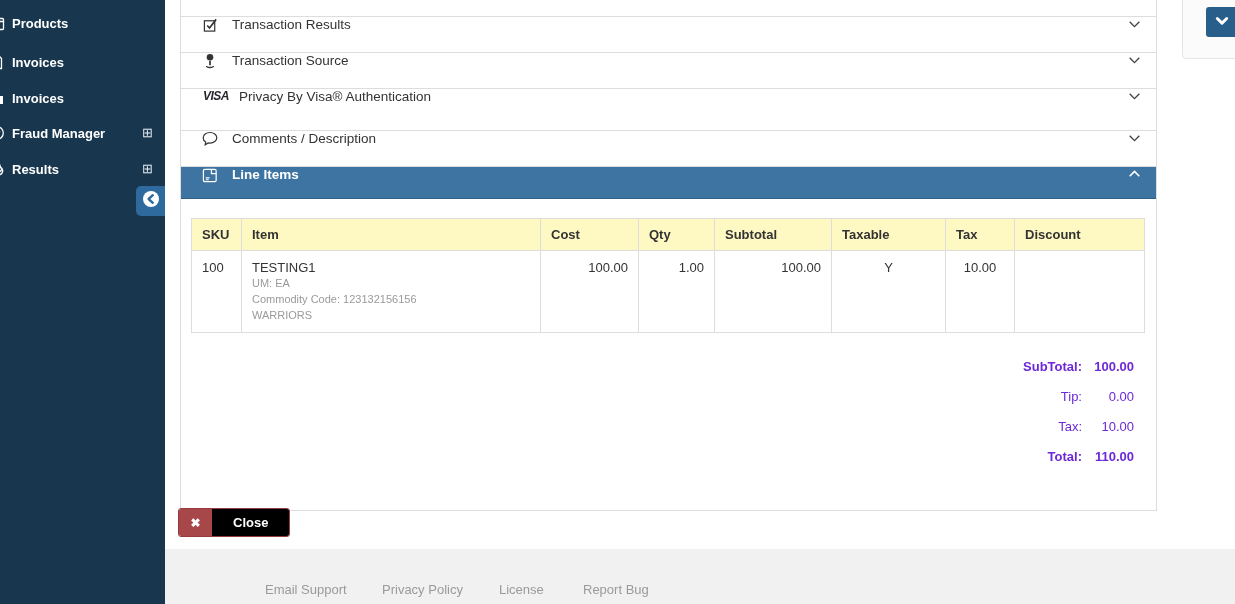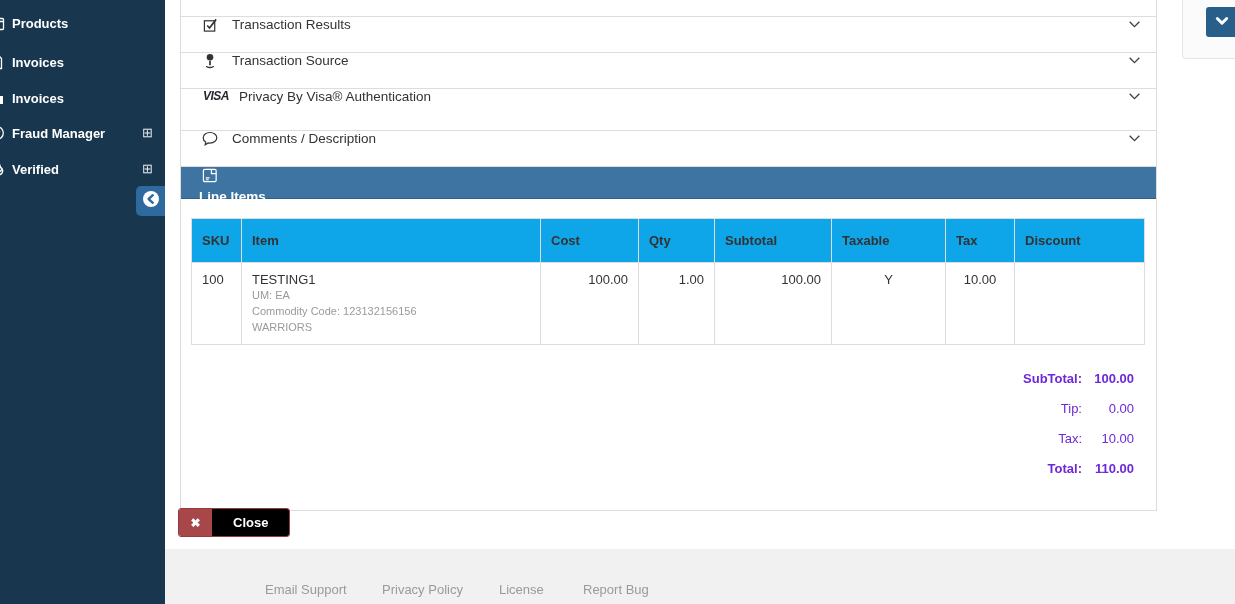"Verified" span.side-label { text: Verified -> Results }
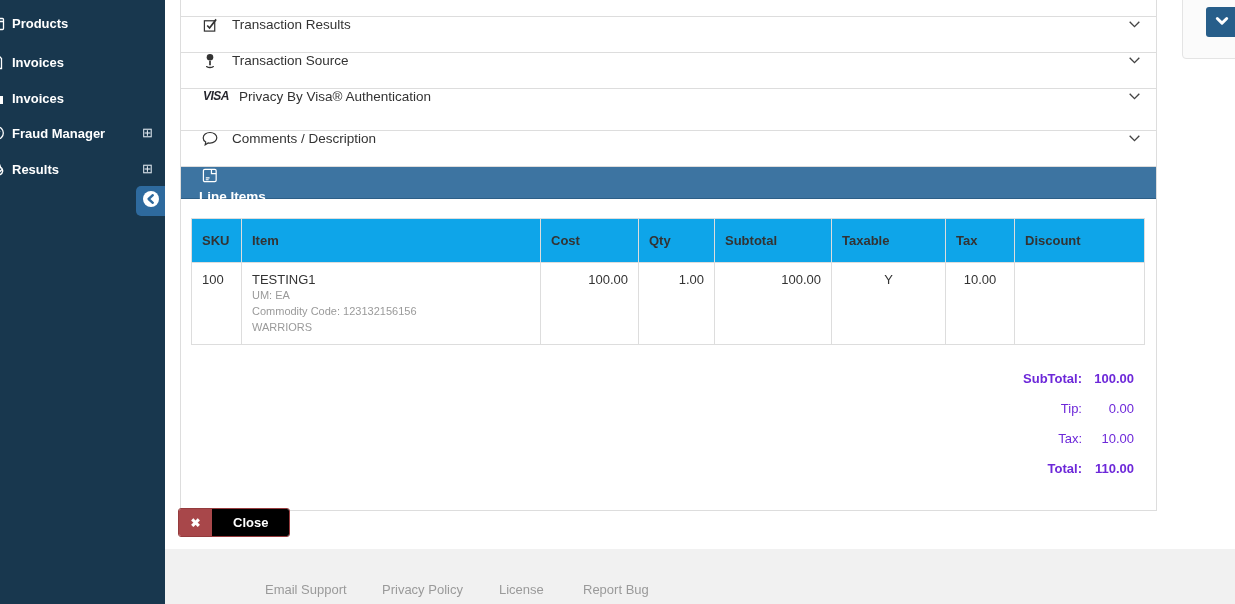"Line Items" .acc-row.active { flex-direction: column -> none }
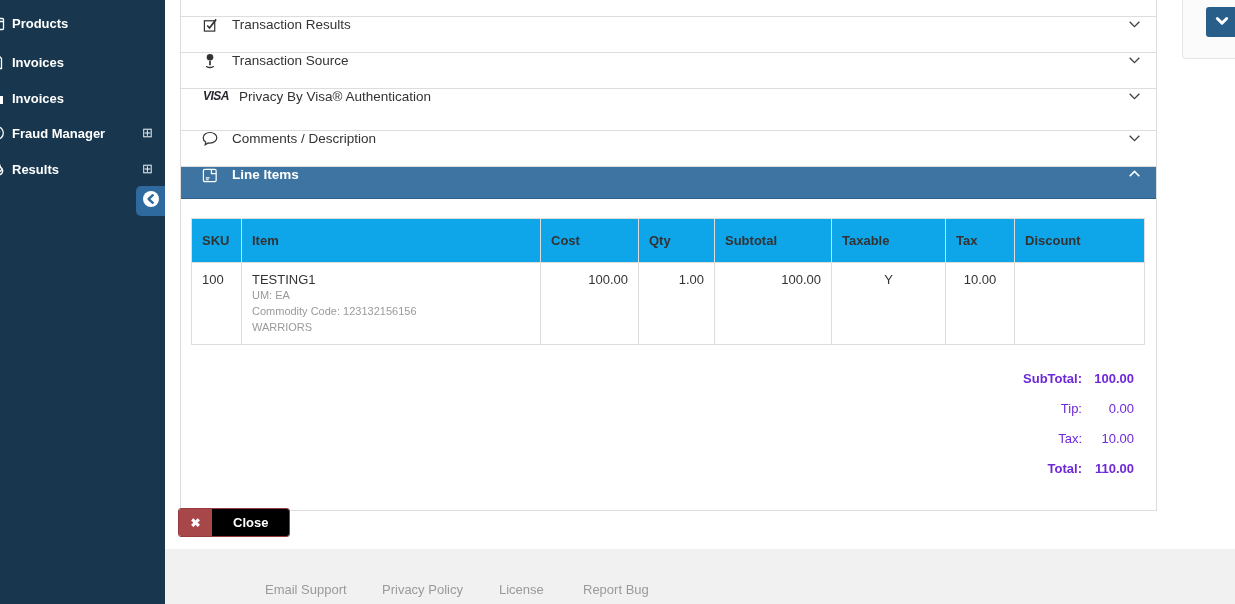"SKU" .li-table th { background: #0ea5e9 -> #fef9c3; padding: 14px 10px -> 8px 10px }
